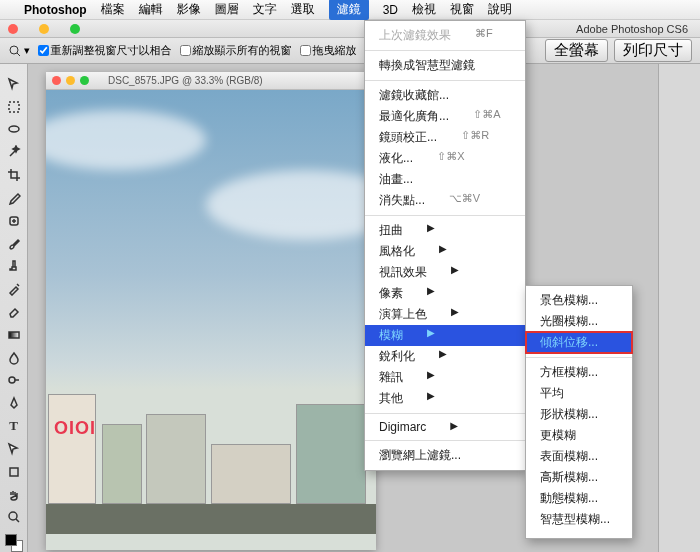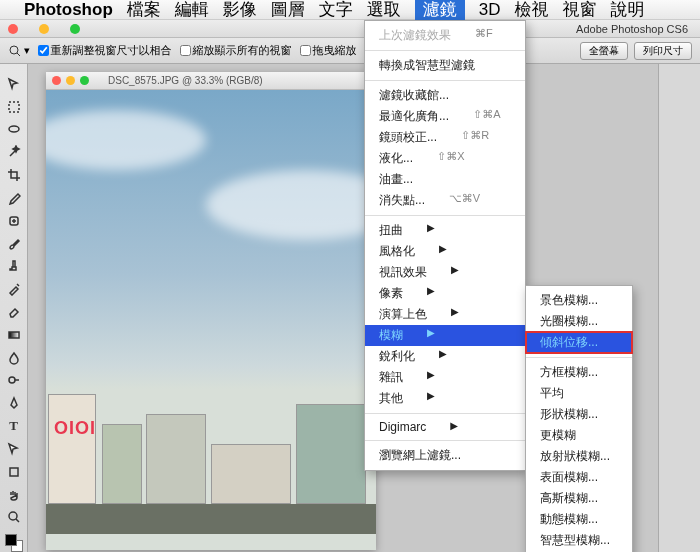"Photoshop" .menubar .item { font-size: 17px -> 12px }
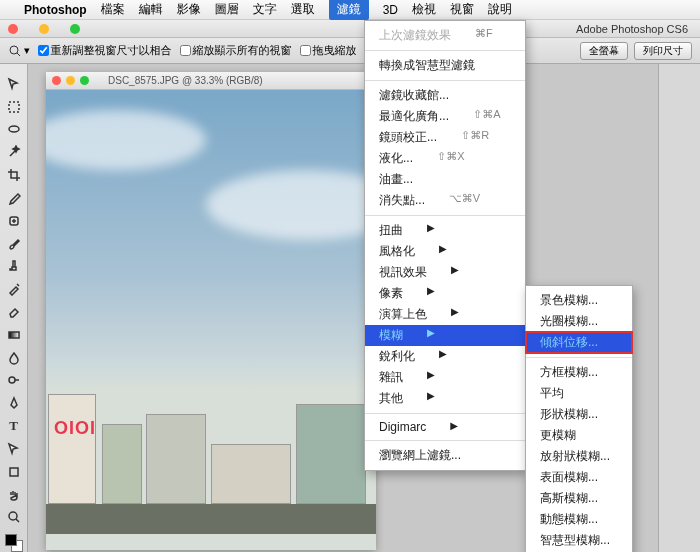"全螢幕" .optbar .btn { font-size: 10px -> 15px }
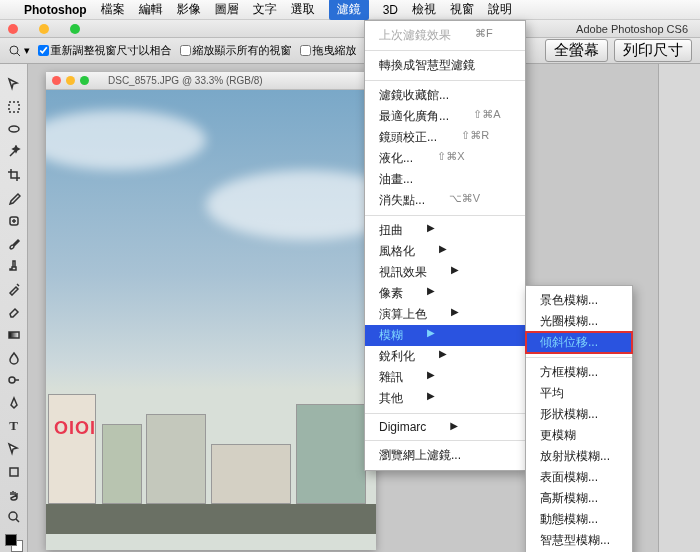"放射狀模糊..." div.mi { html: <div> <span>放射狀模糊...</span> </div> -> none }
